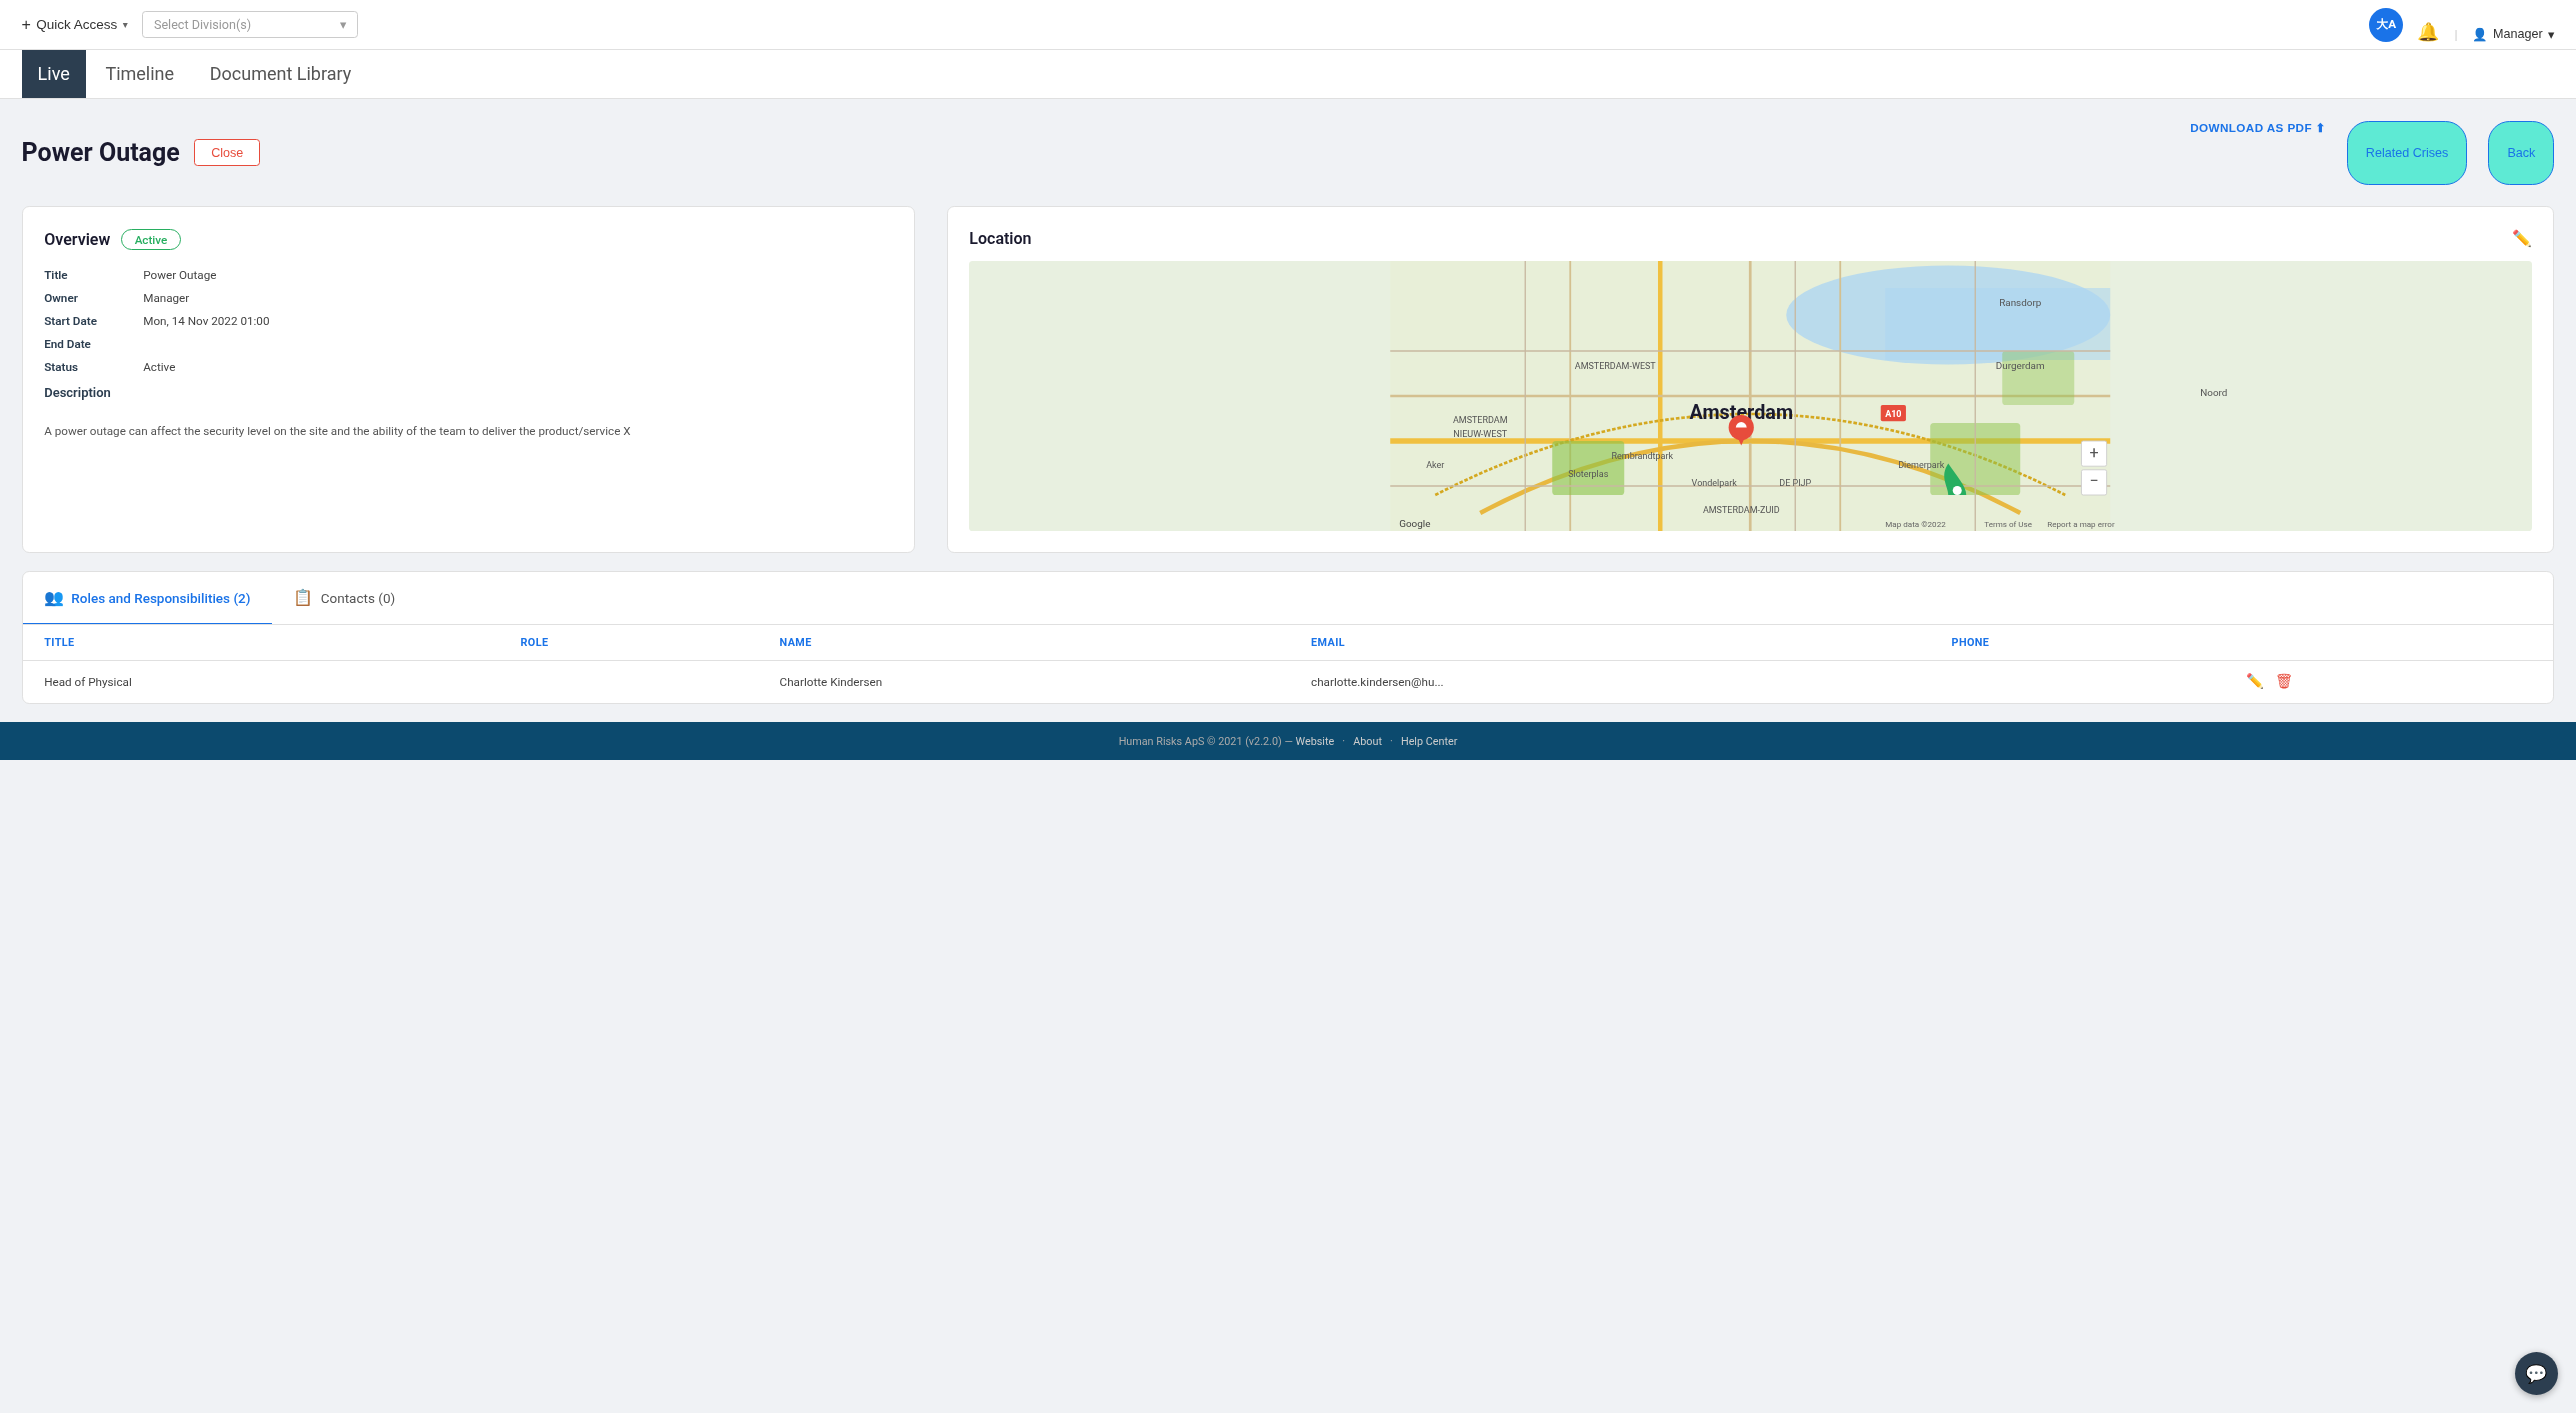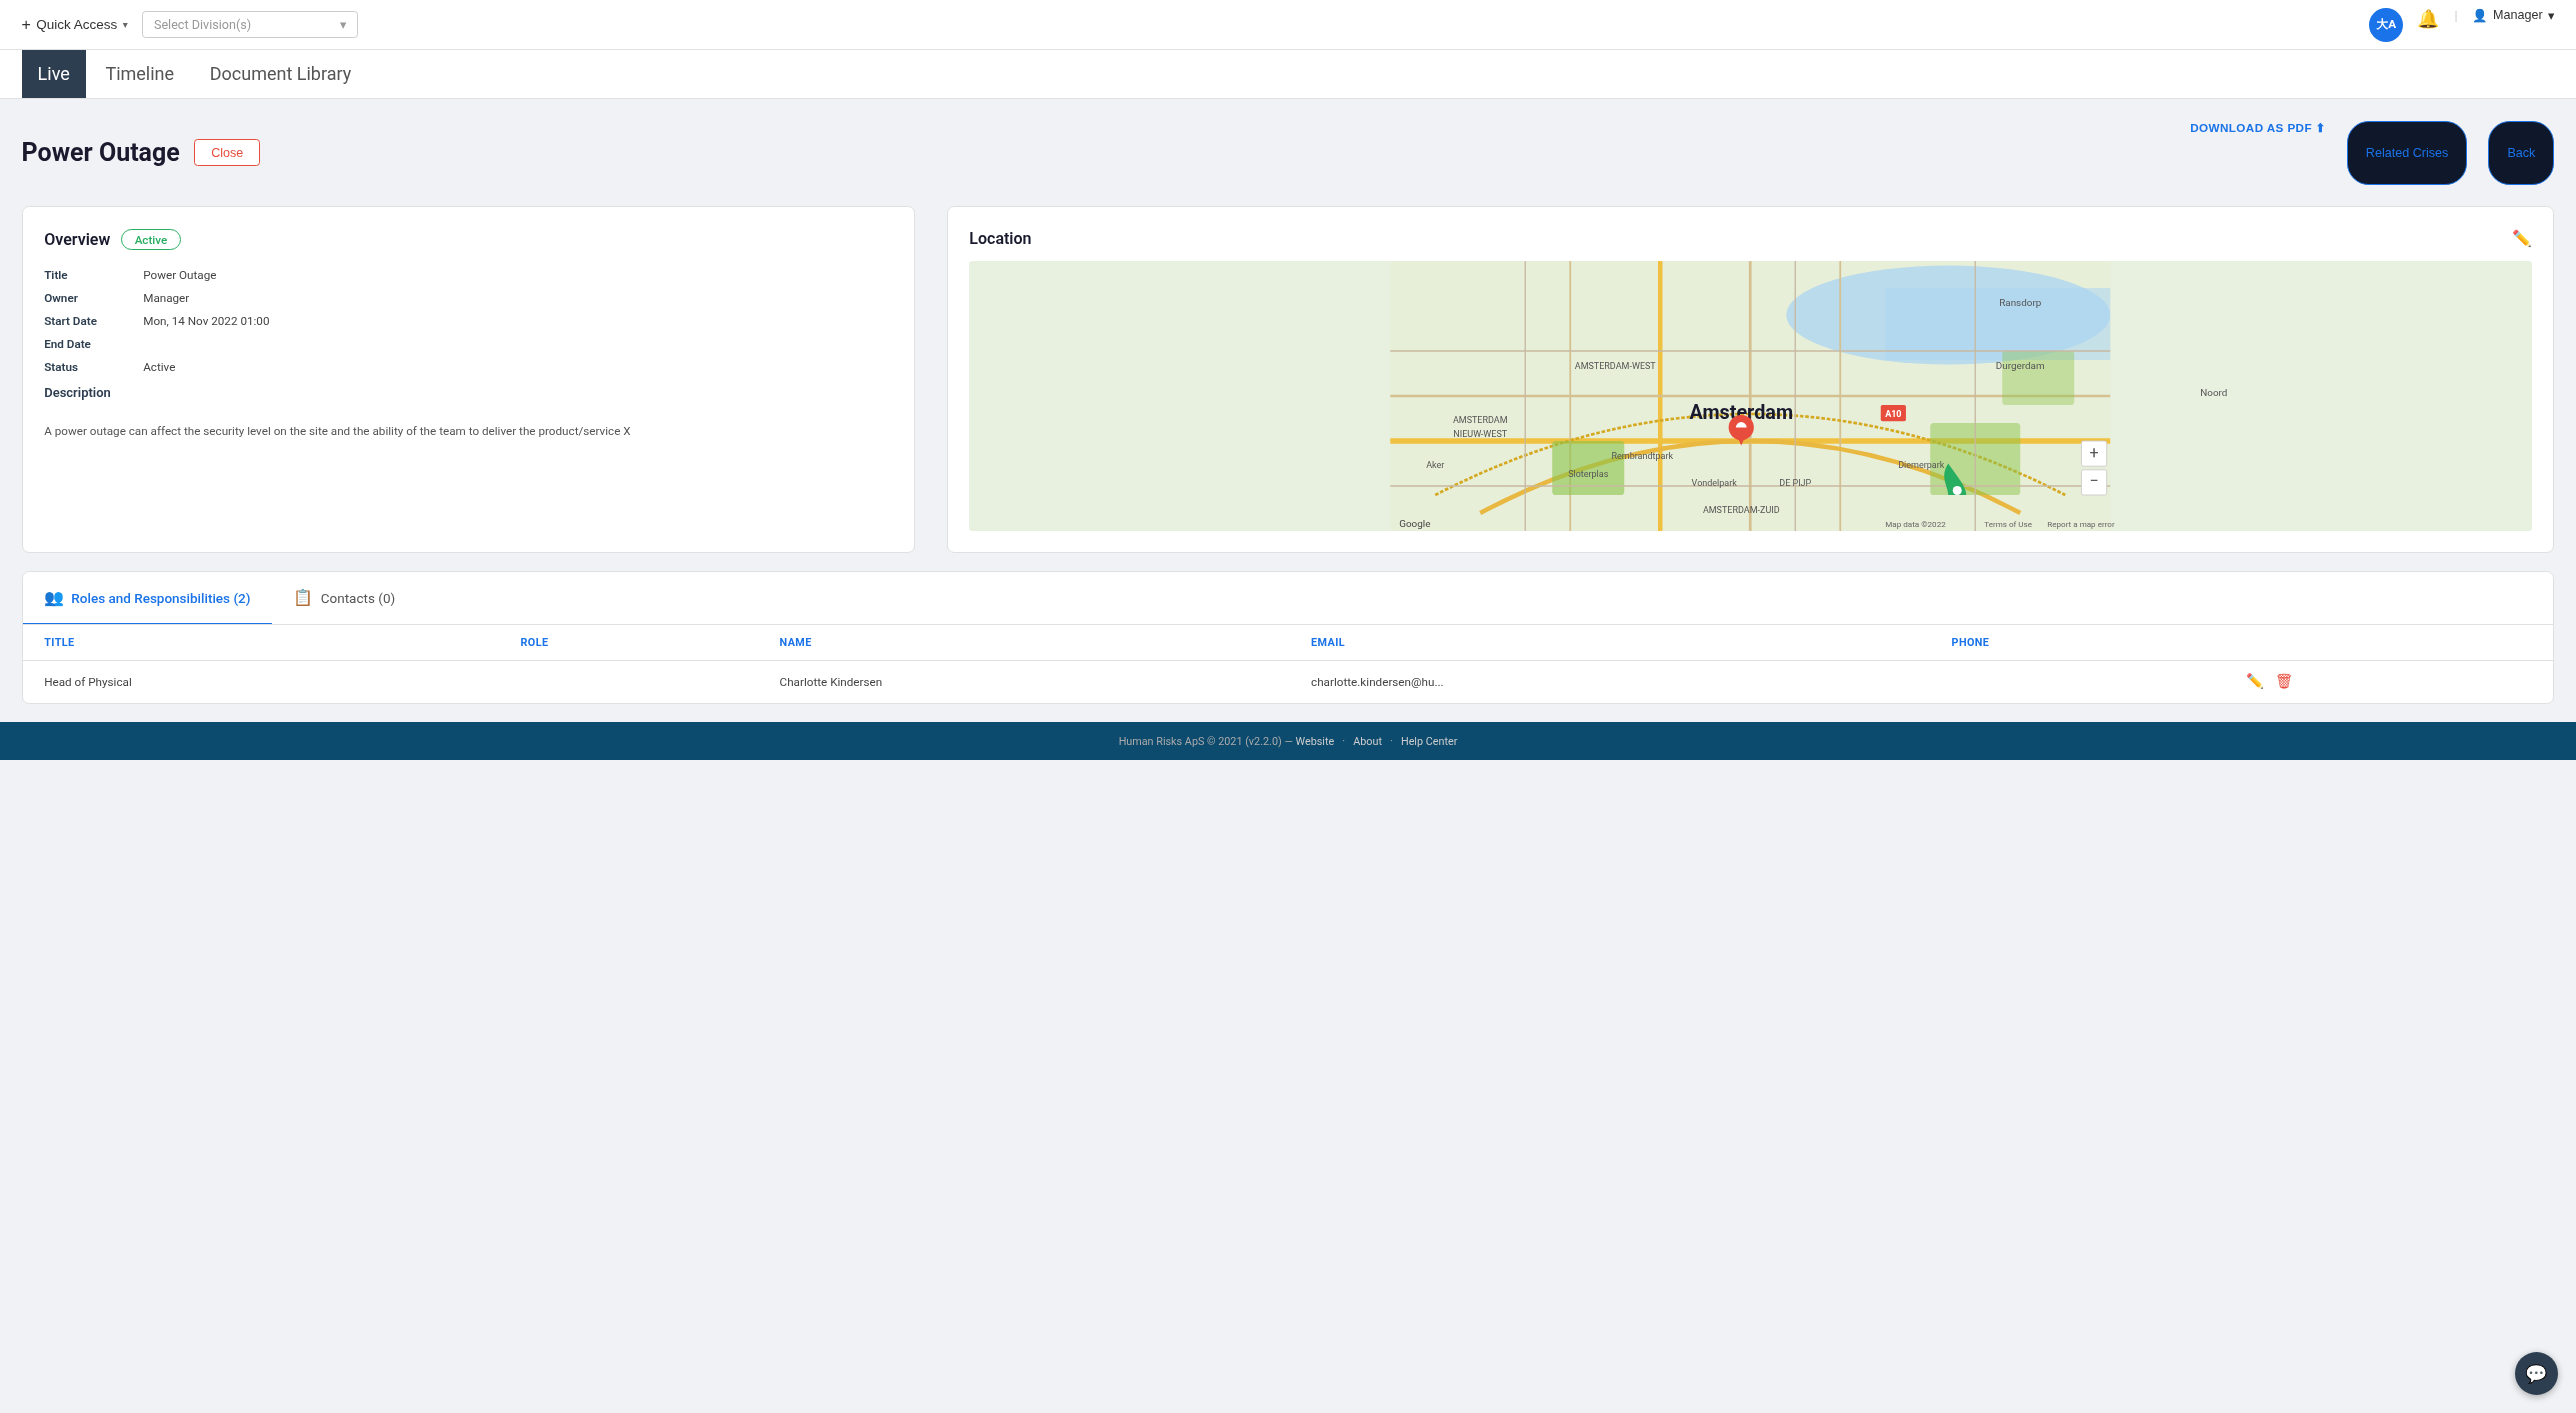"大A" .header-right { align-items: flex-start -> flex-end }
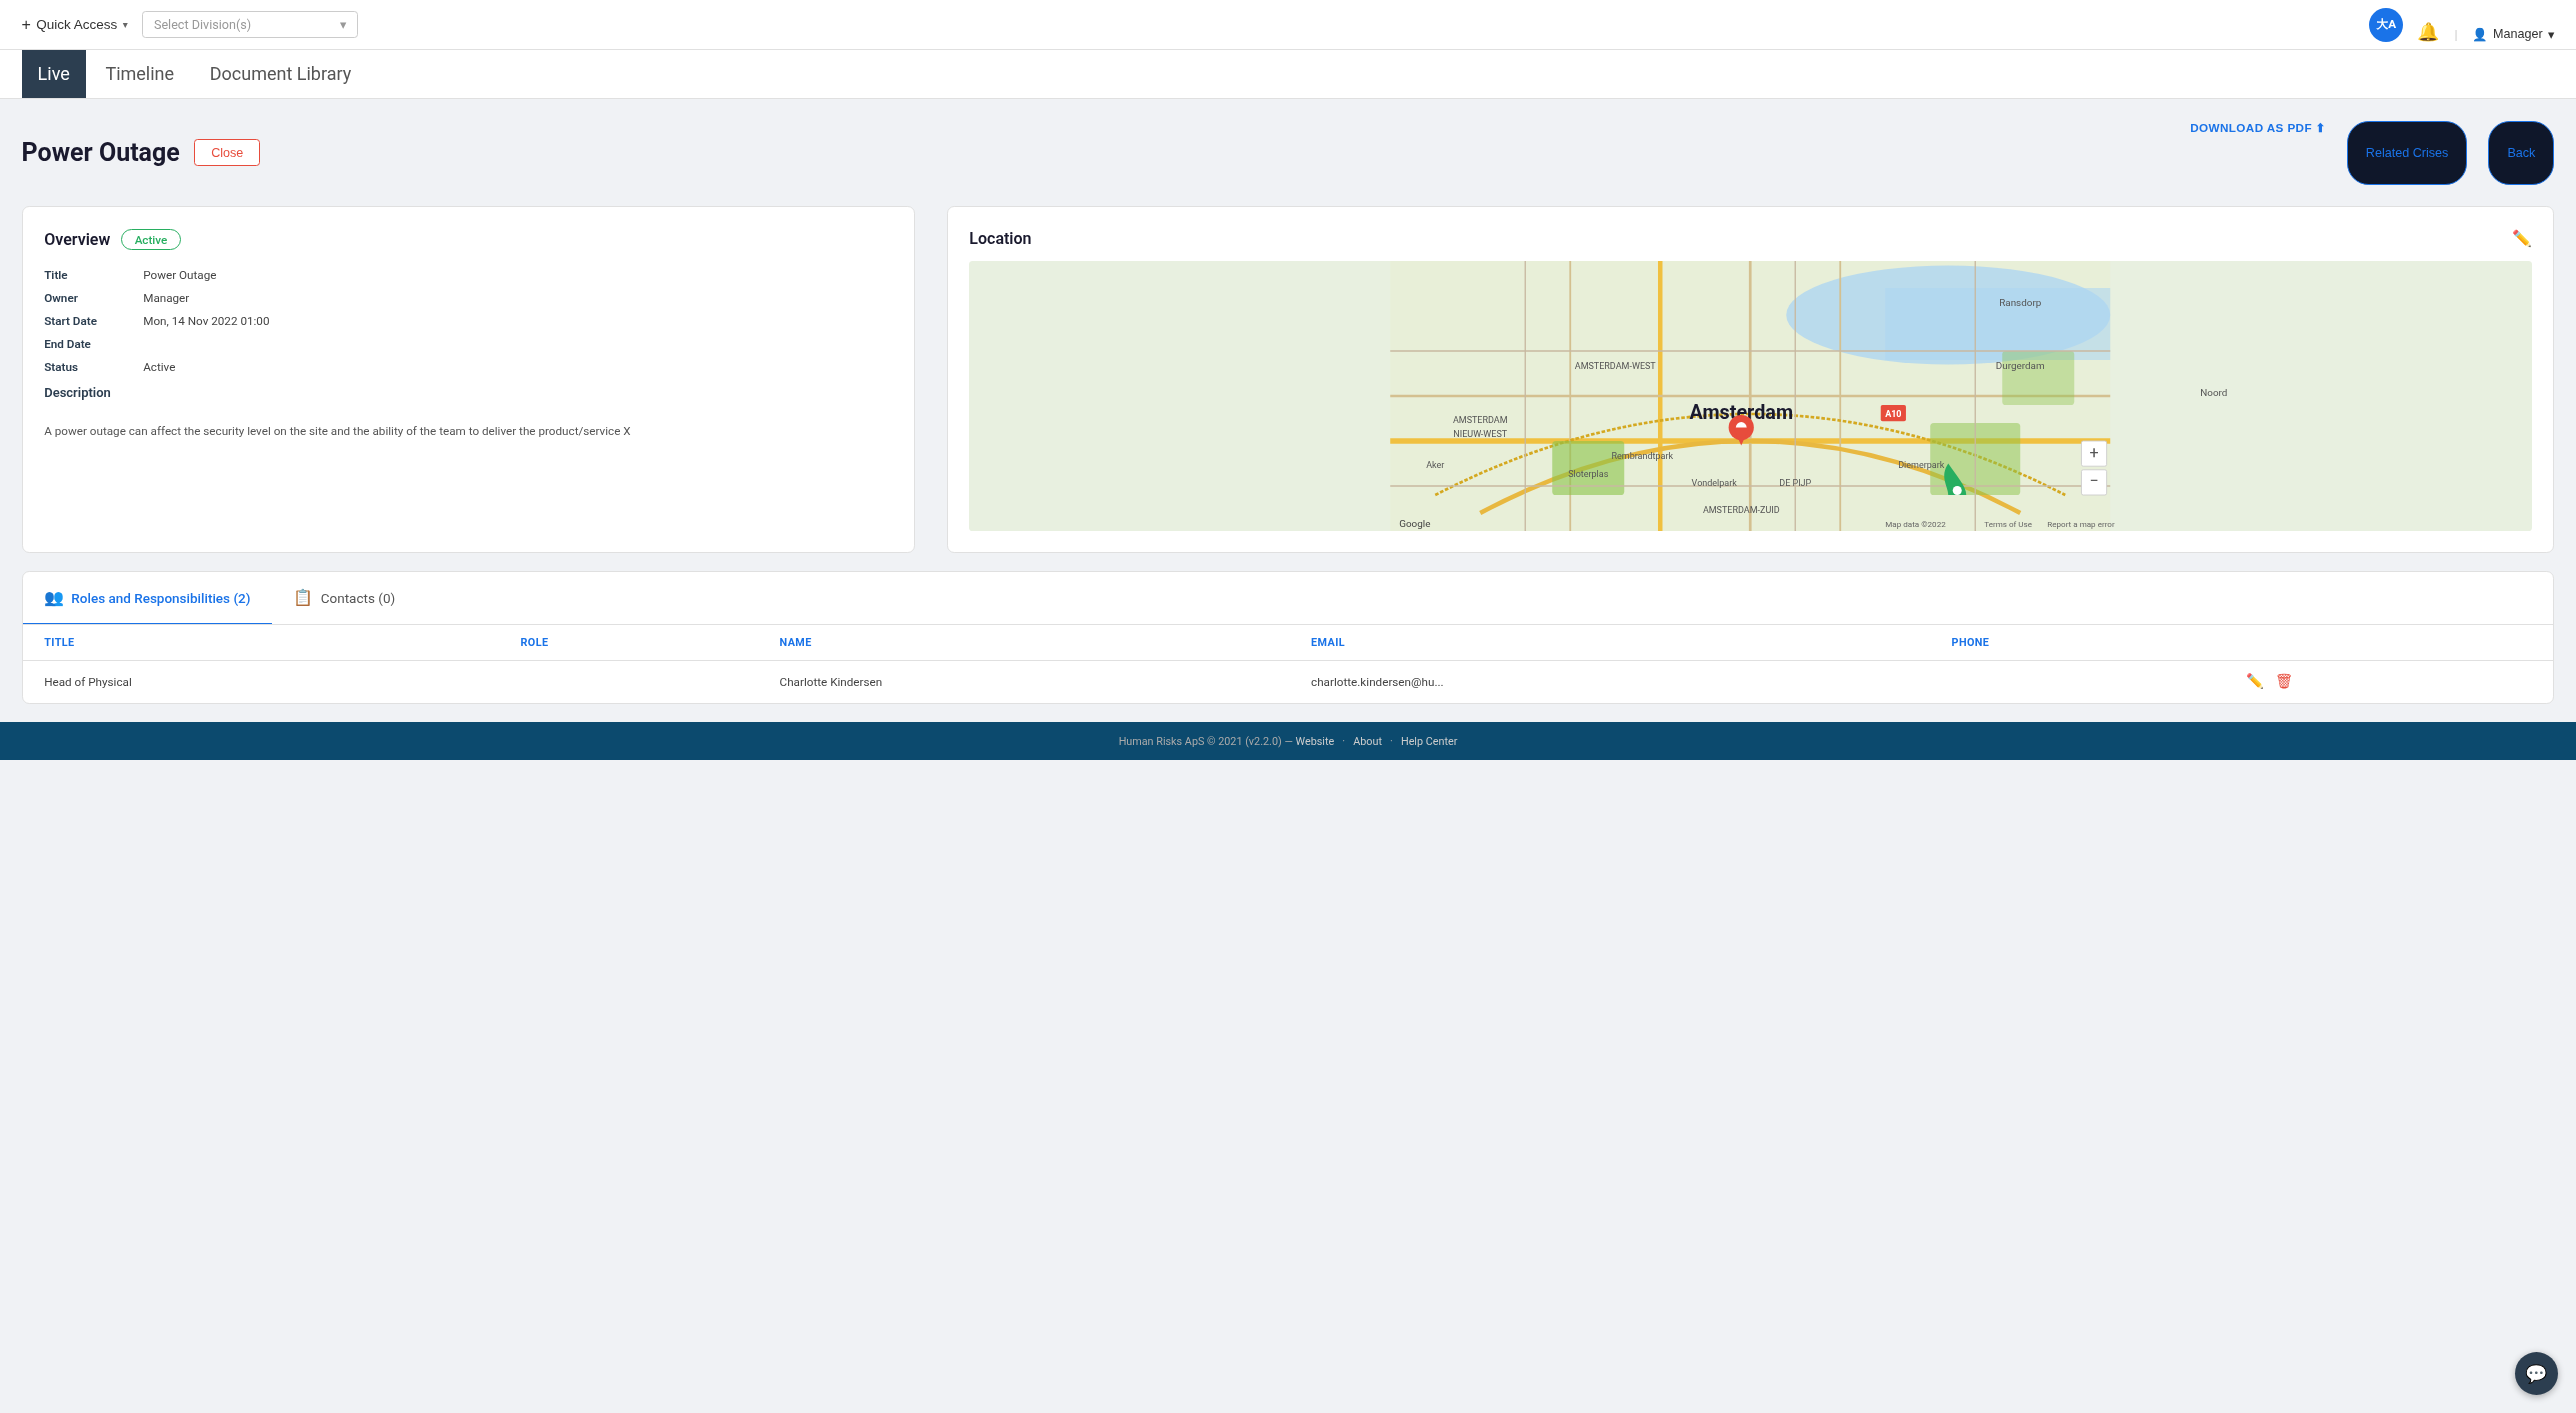"Related Crises" .related-crises-btn, .back-btn { background: #0f172a -> #5eead4 }
